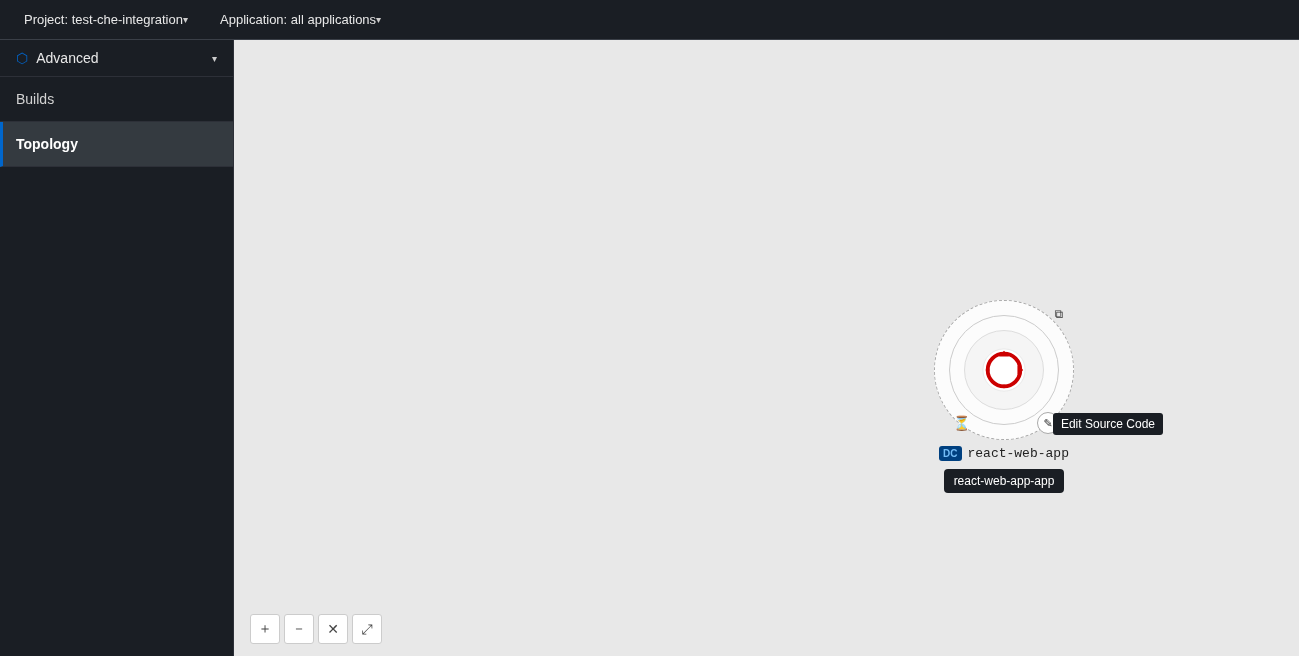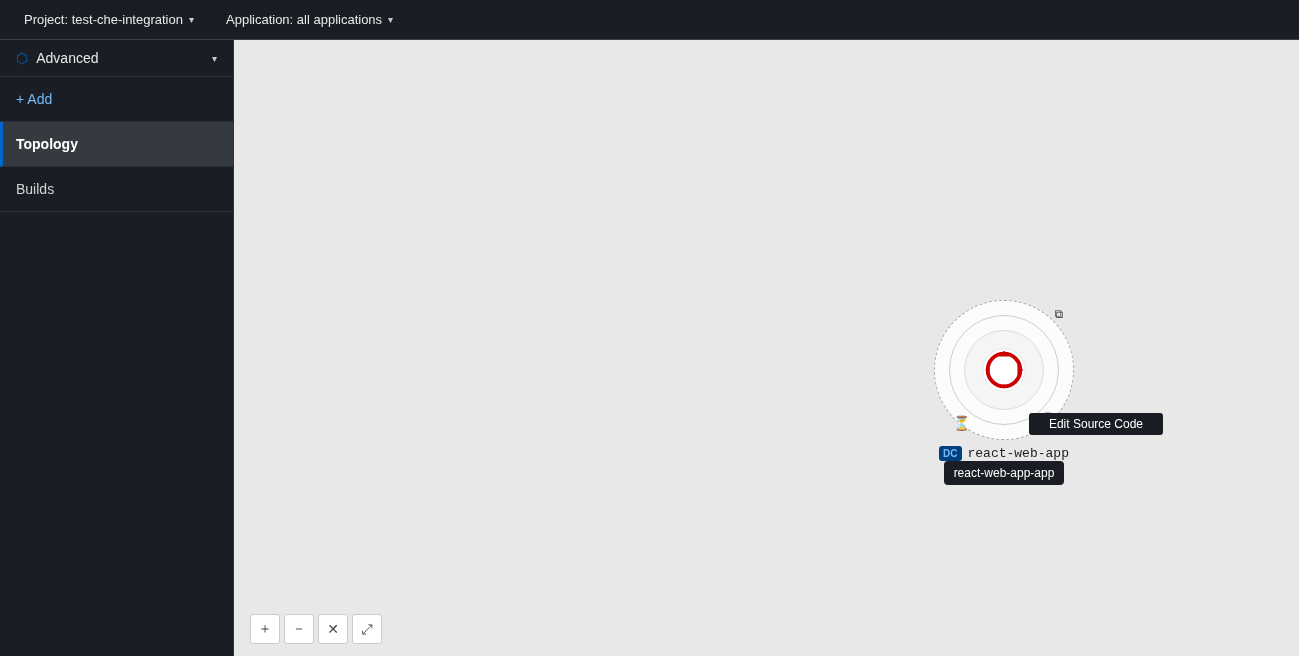"Project: test-che-integration" .top-bar-dropdown { gap: 6px -> none }
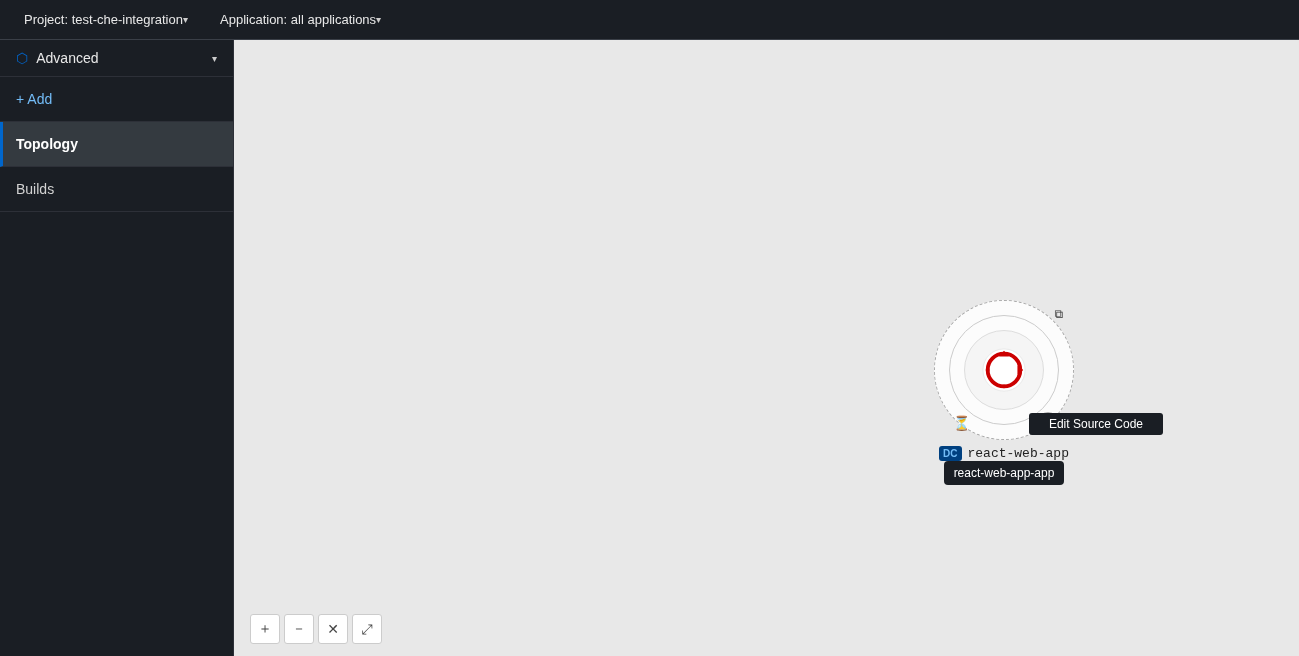"+ Add" div.sidebar-add { html: <div> <span>+ Add</span> </div> -> none }
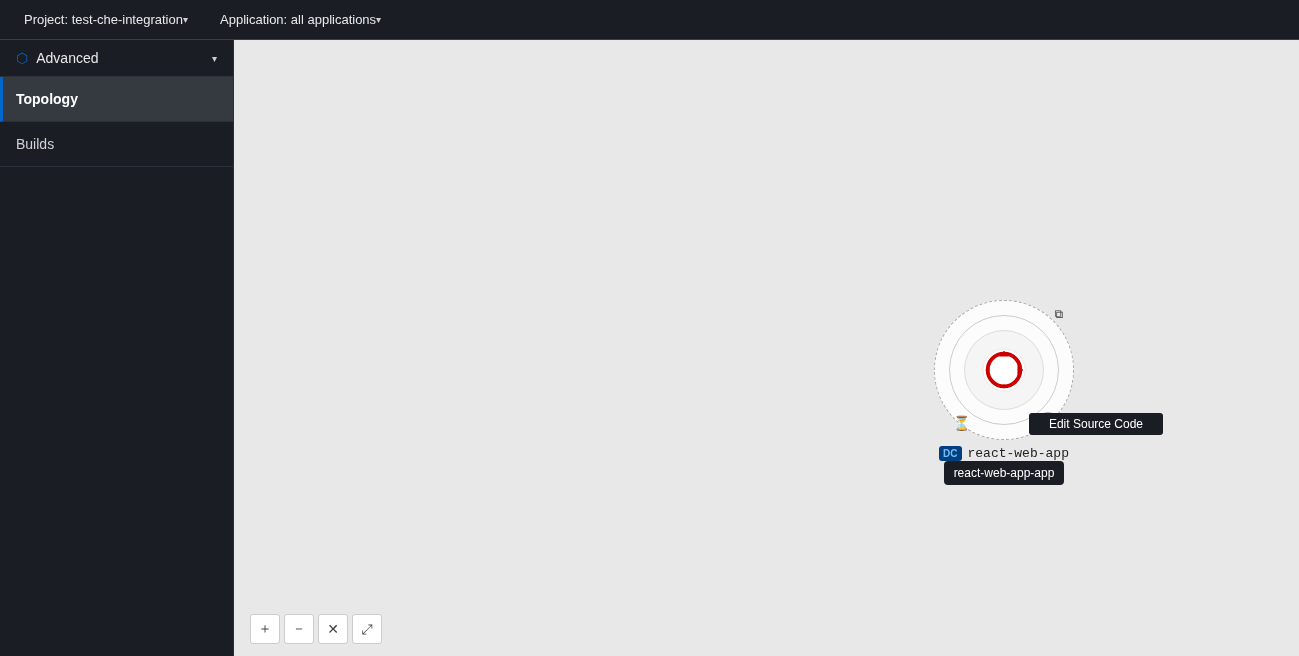"Topology" div.sidebar-item { order: before "Builds" -> after "Builds" }
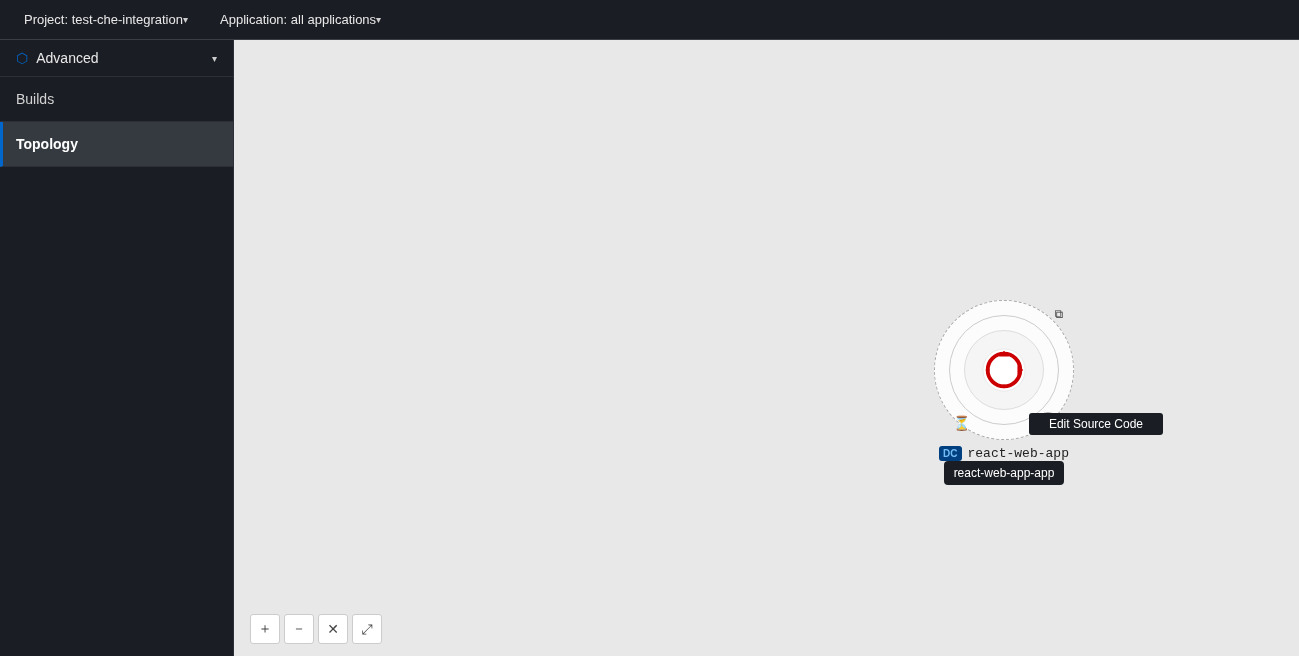"Edit Source Code" .tooltip { padding: 4px 20px -> 4px 8px }
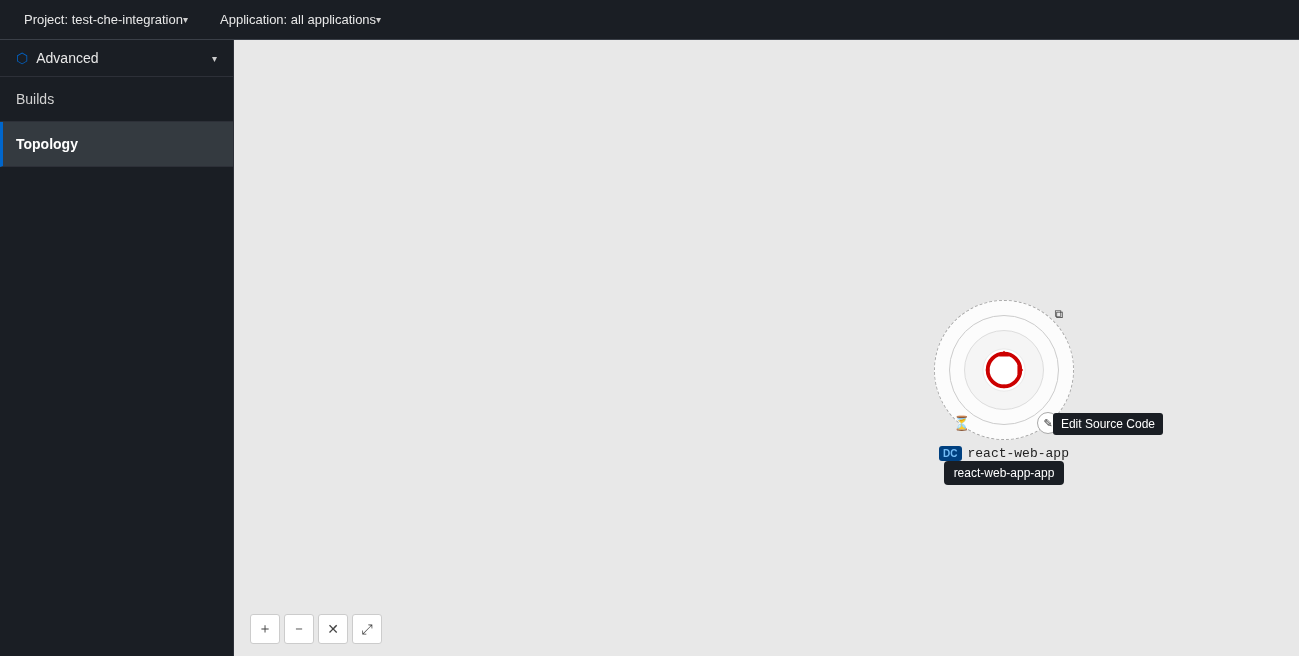"react-web-app-app" .node-popup-label { margin-top: none -> 8px }
